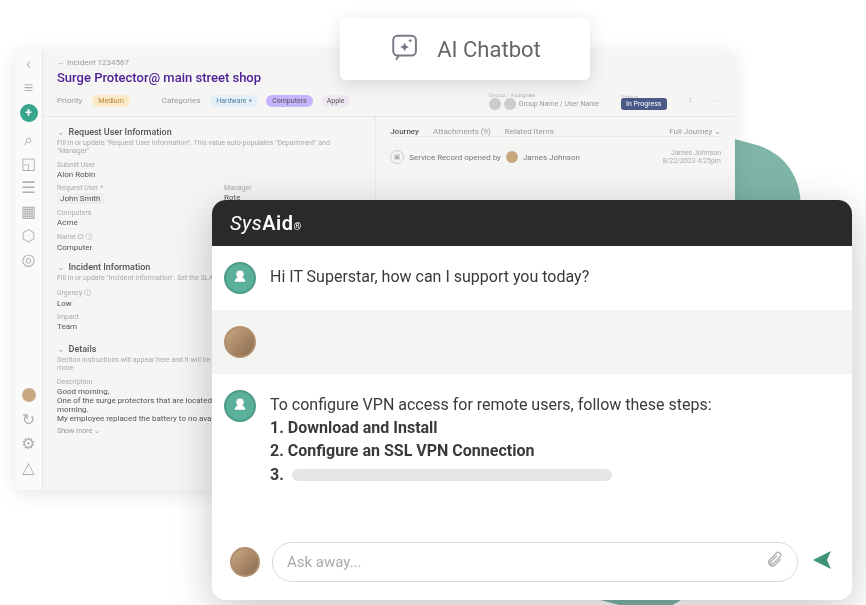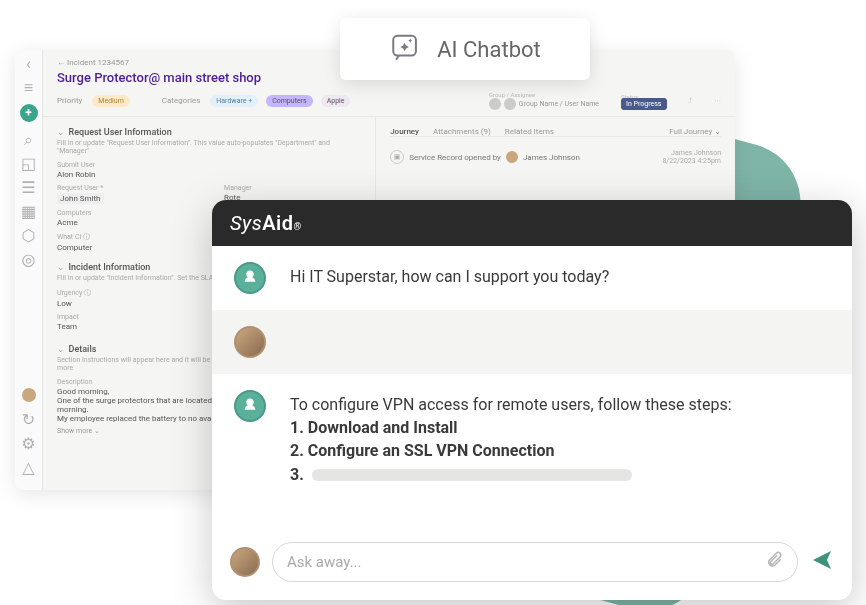"What CI ⓘ" div.field-label { text: What -> Name }
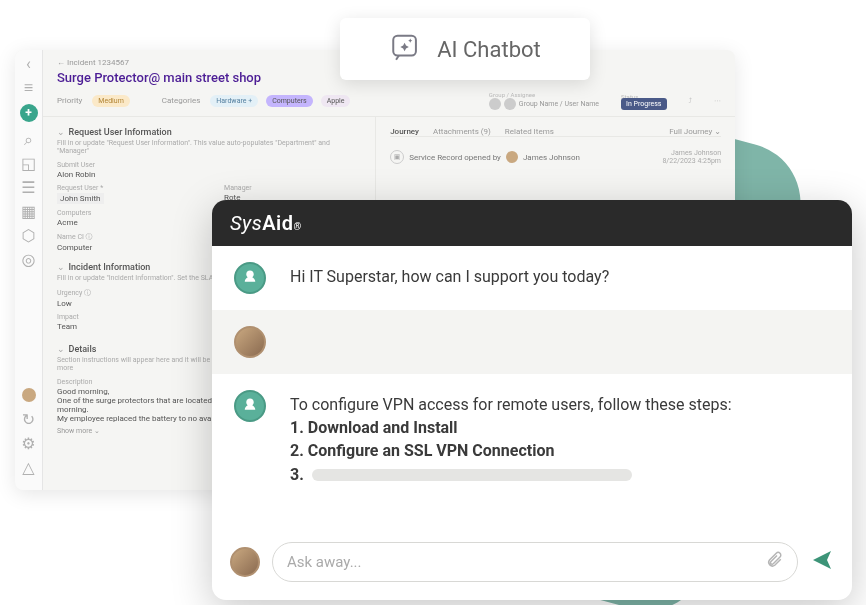"Hi IT Superstar, how can" .msg-row { gap: 24px -> 14px; padding: 16px 22px -> 16px 12px }
